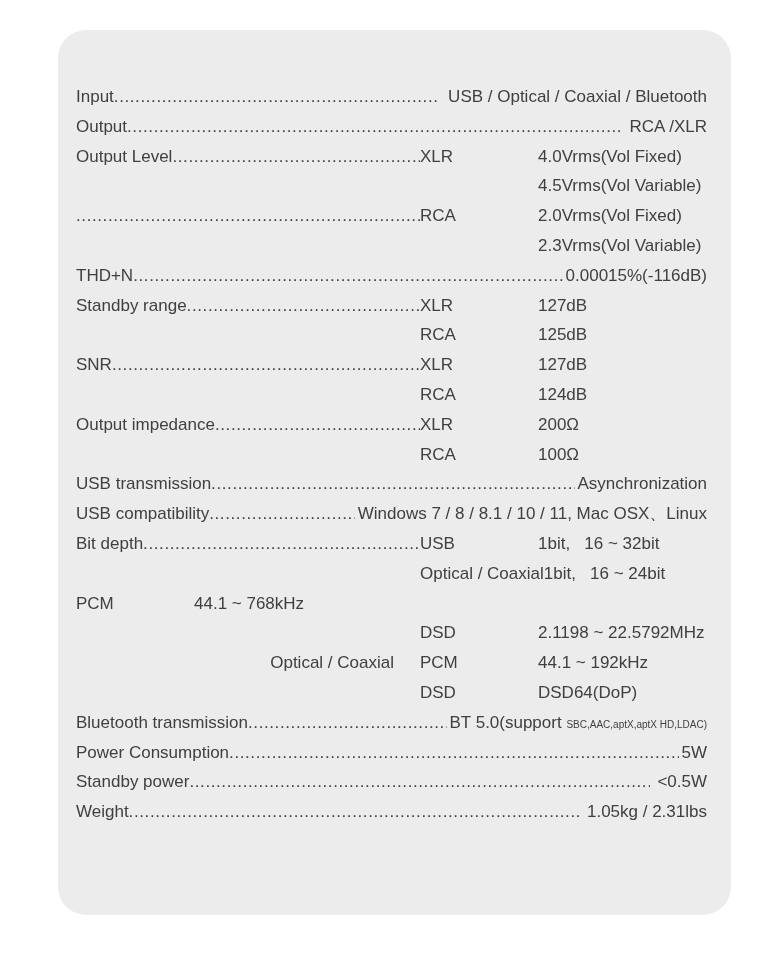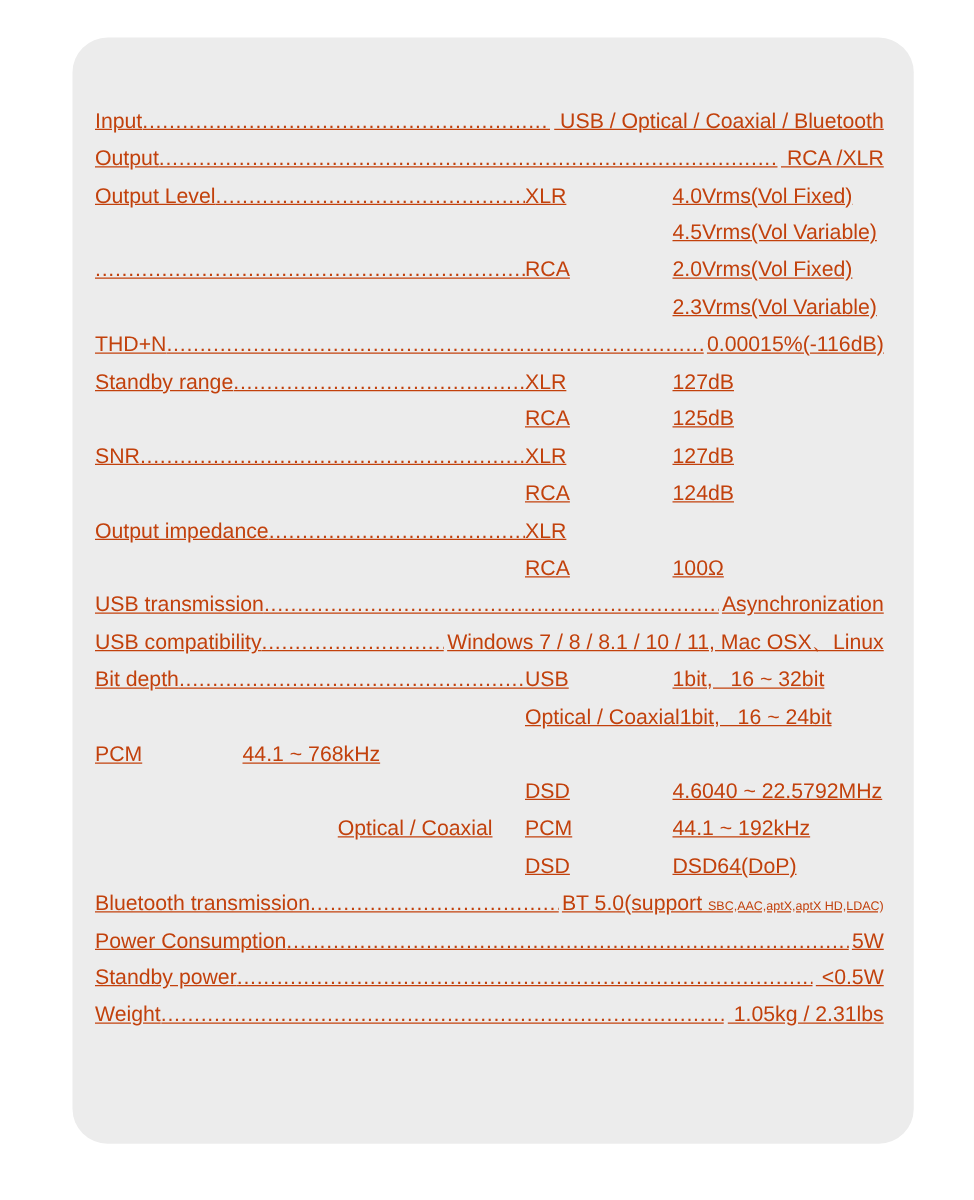"Input" div.card { color: #c2410c -> #404040; text-decoration: underline -> none }
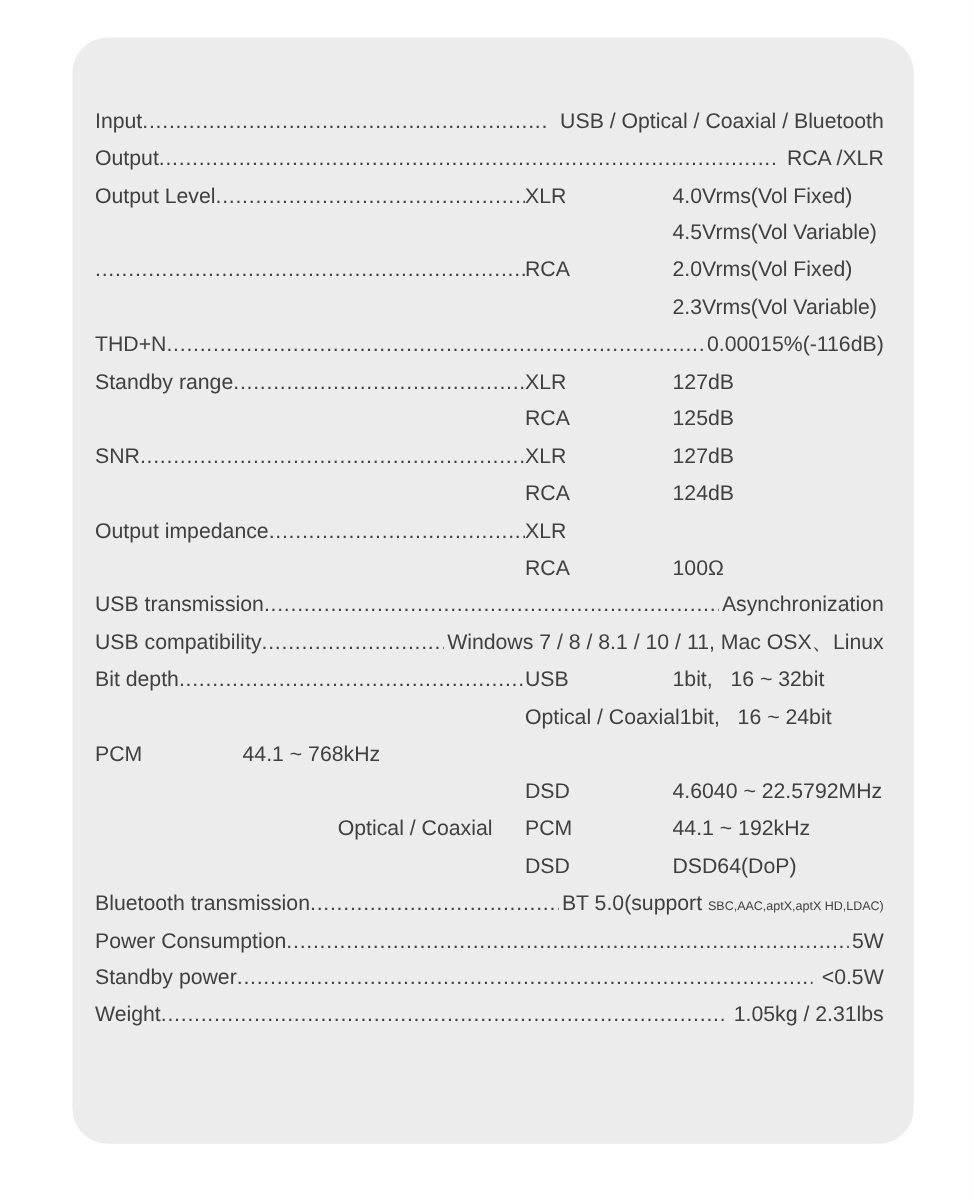"200Ω" span.value { html: none -> <span>200Ω</span> }
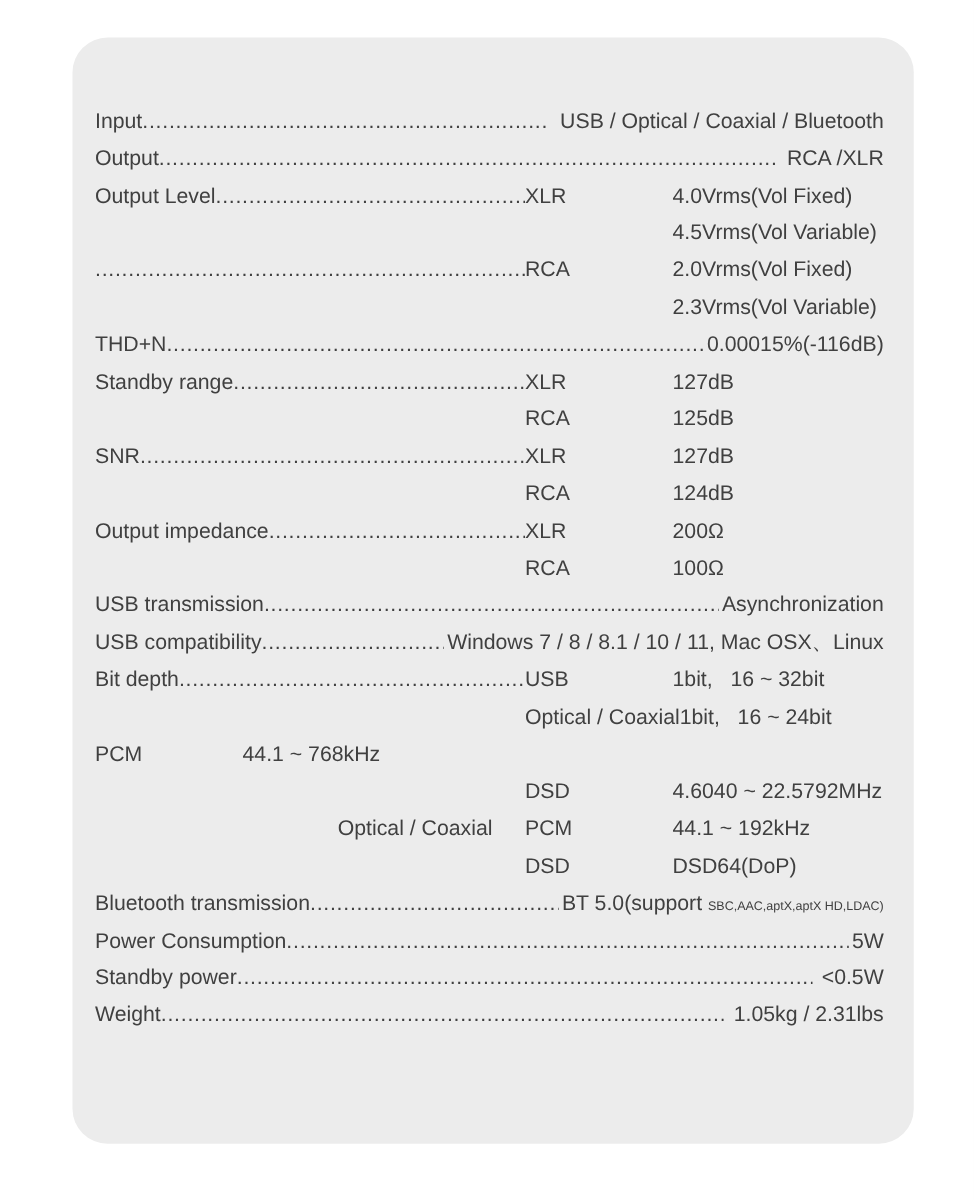"4.6040 ~ 22.5792MHz" span.value { text: 4.6040 -> 2.1198 }
